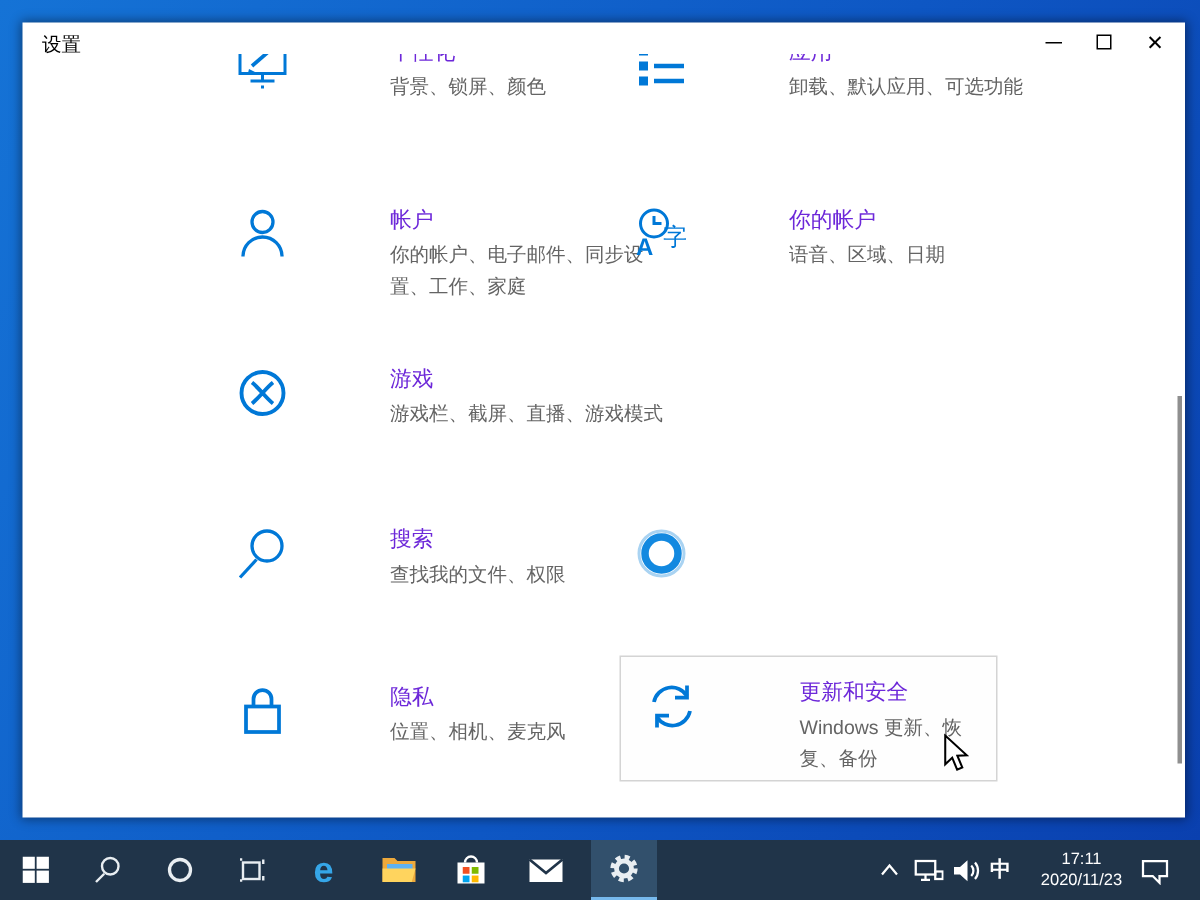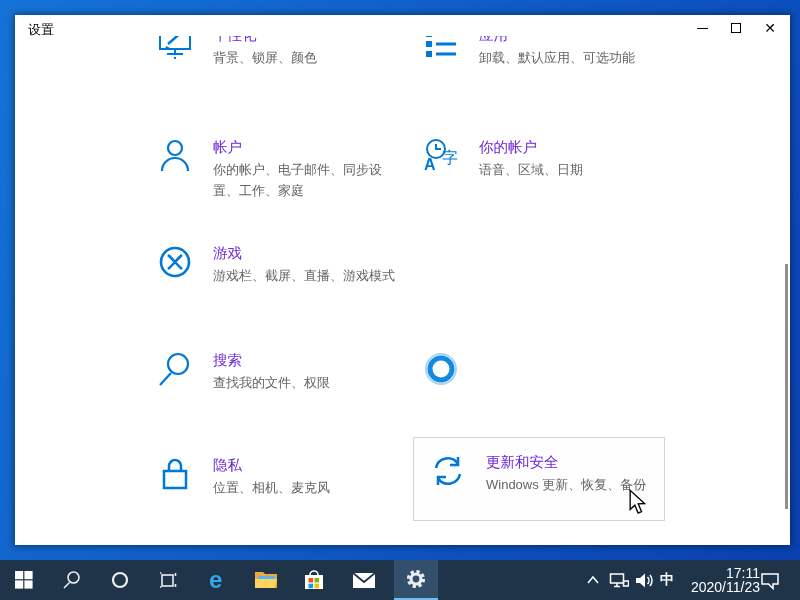"背景、锁屏、颜色" .ttext { margin-left: none -> 47px }
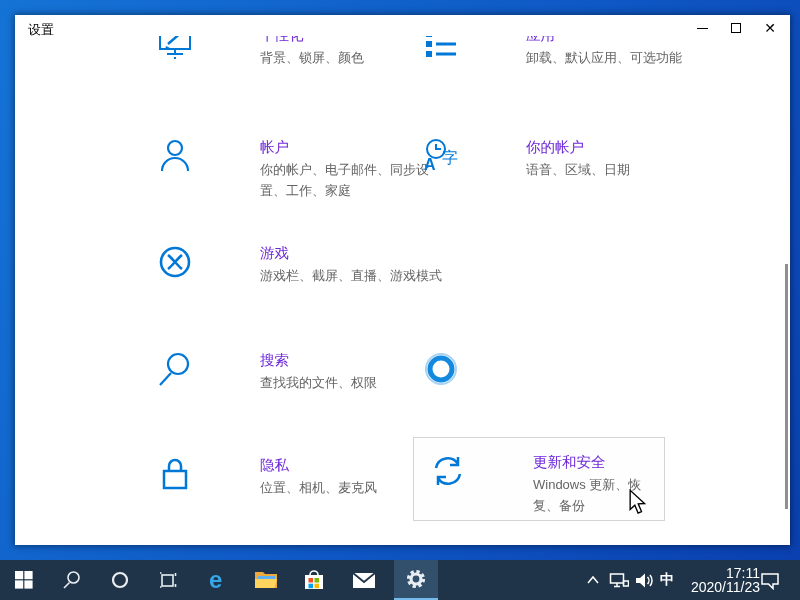"17:11" .clock { font-size: 14px -> 11px; text-align: right -> center }
